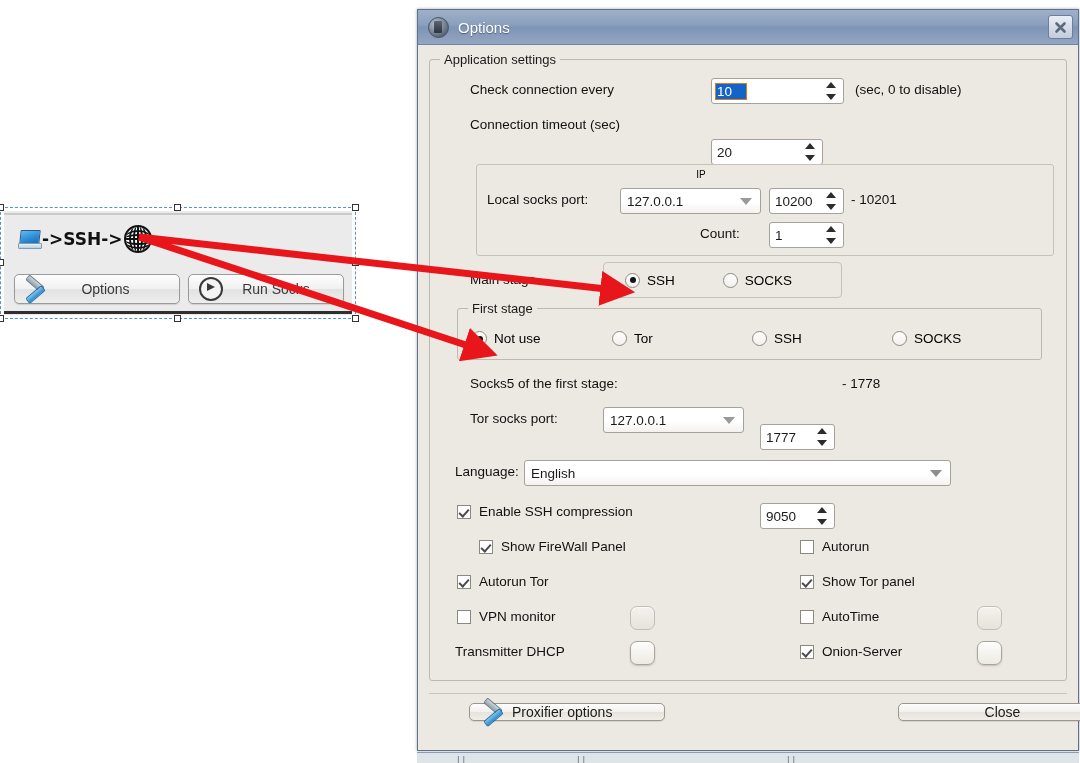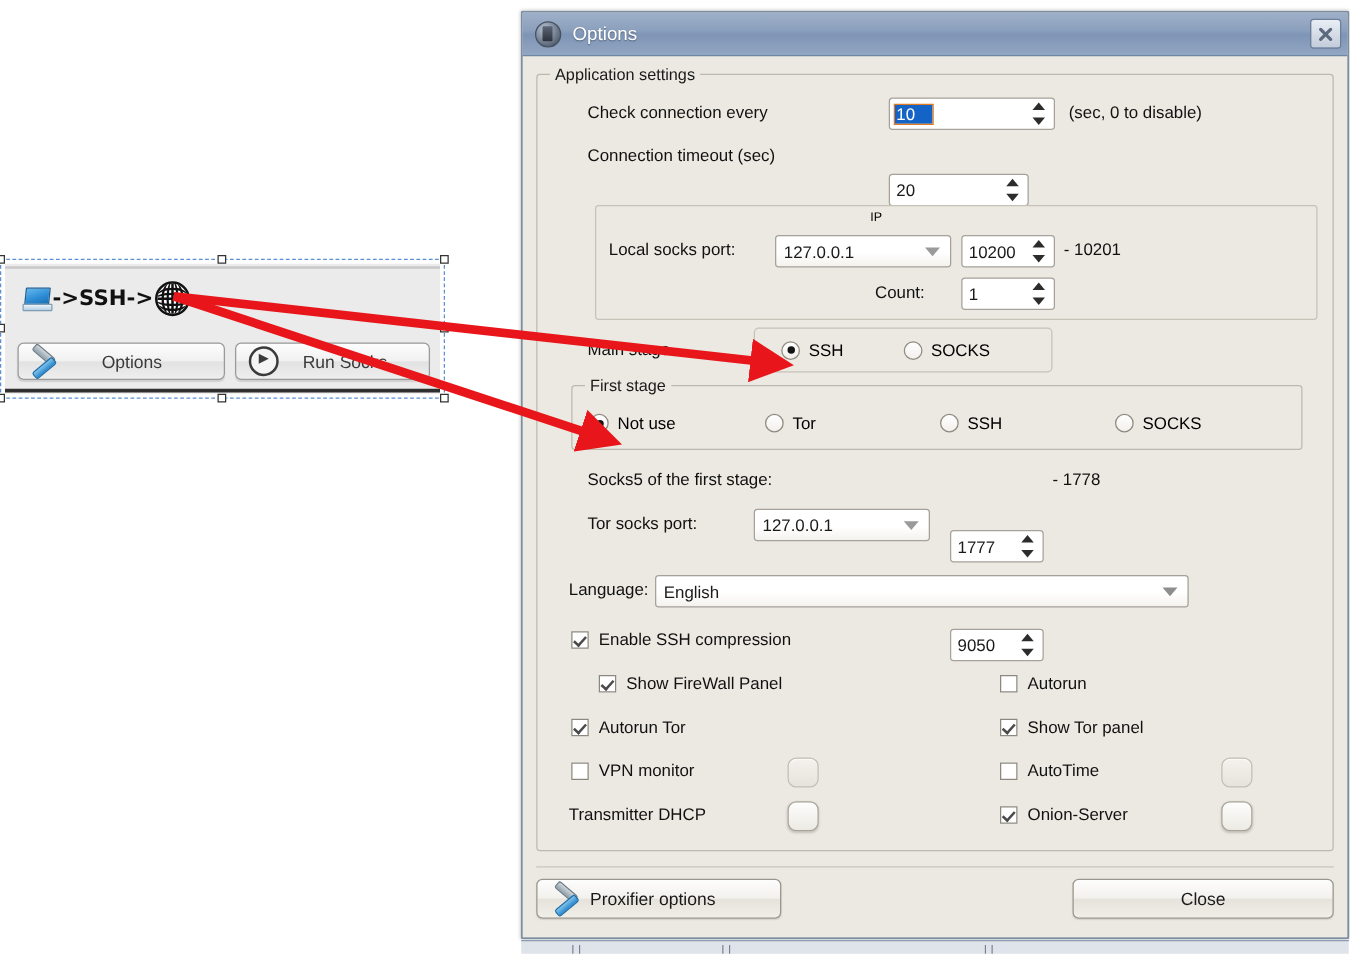"Proxifier options" .dlg-btn { height: 32px -> 18px; margin-left: none -> 40px }
